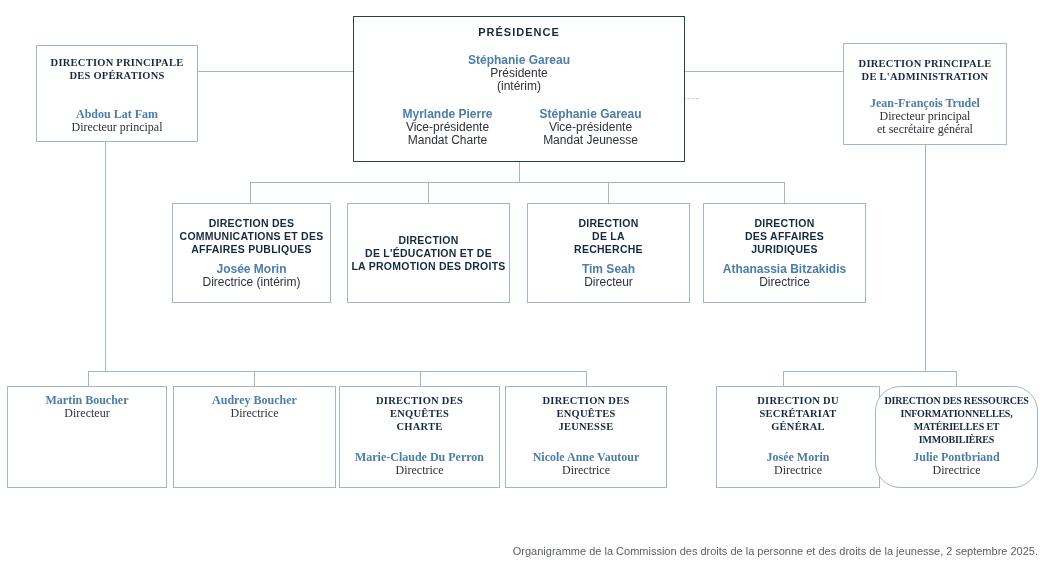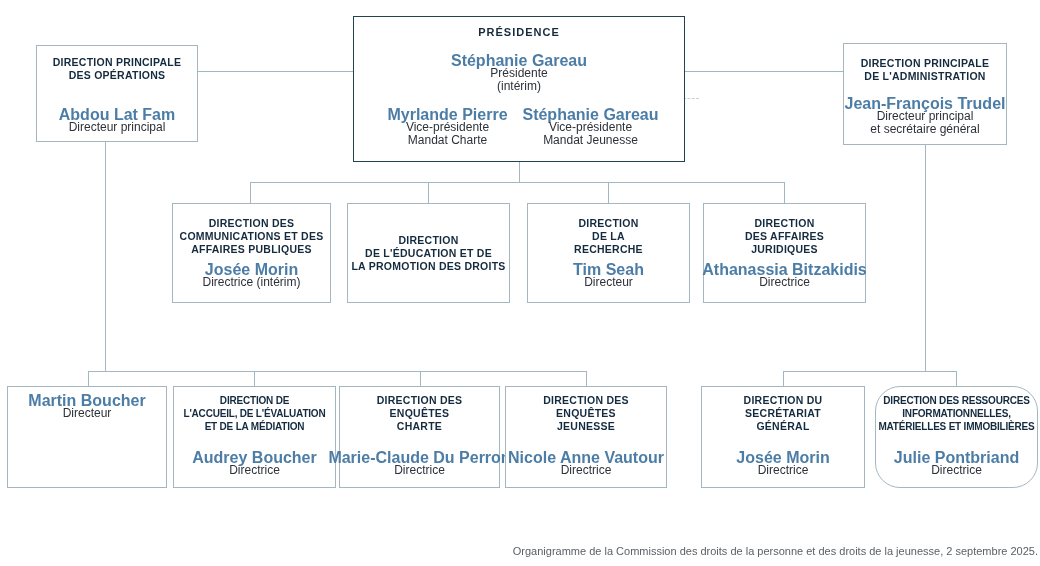"DIRECTION PRINCIPALE" .sb { font-family: none -> Liberation Serif, serif }
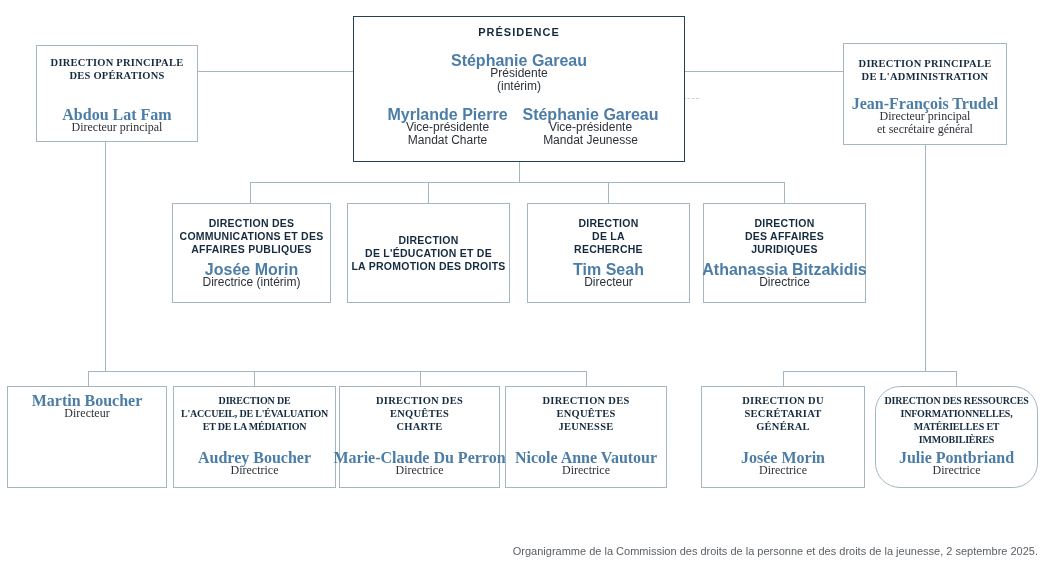"Stéphanie Gareau" .name { font-size: 16px -> 12px }
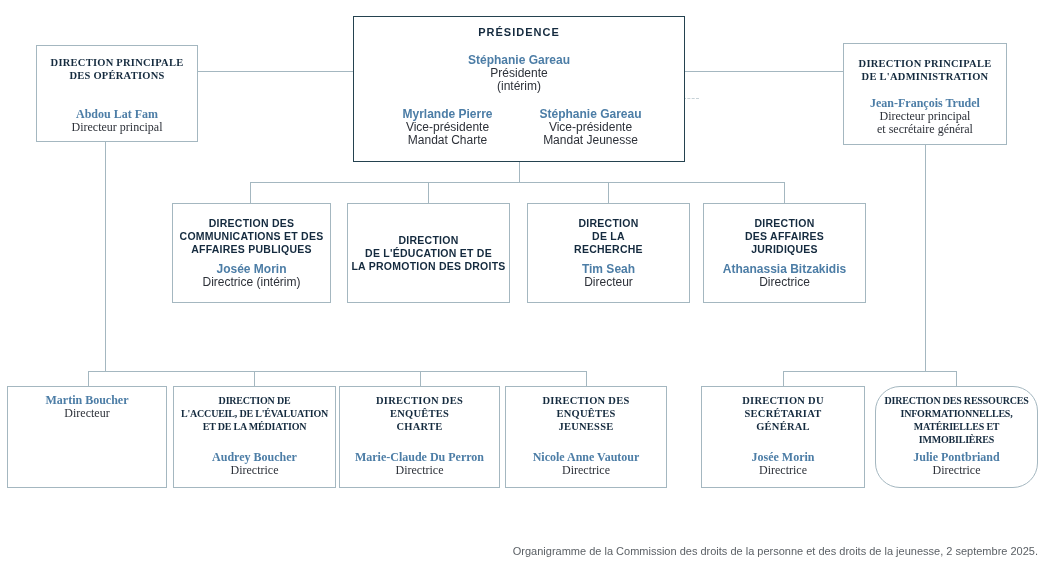"DIRECTION DE" div.title { html: <div>DIRECTION DE L'ACCUEIL, DE L'ÉVALUATION ET DE LA MÉDIATION</div> -> none }
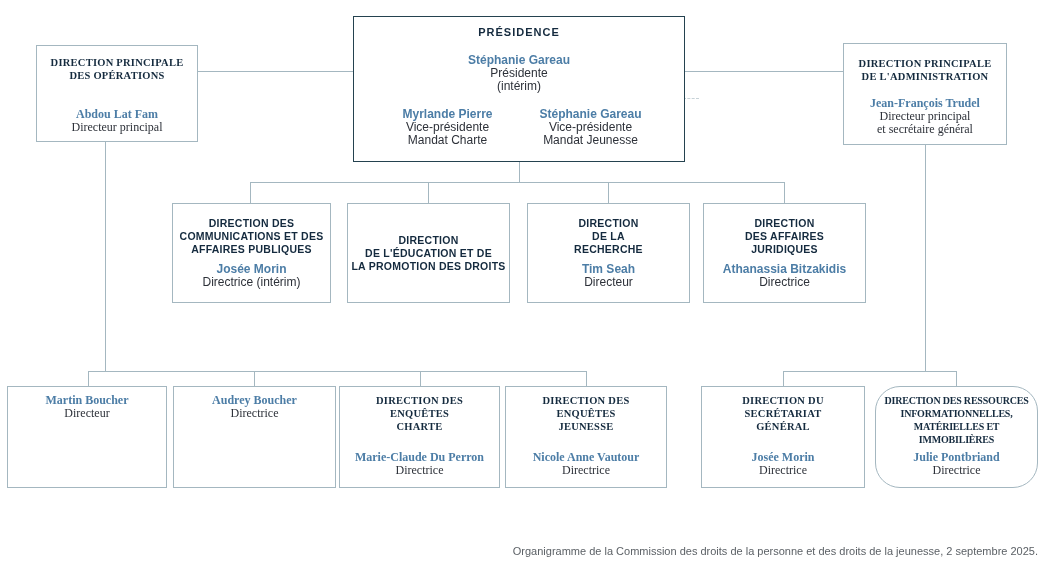"DIRECTION DU" div.box { left: 701px -> 716px }
